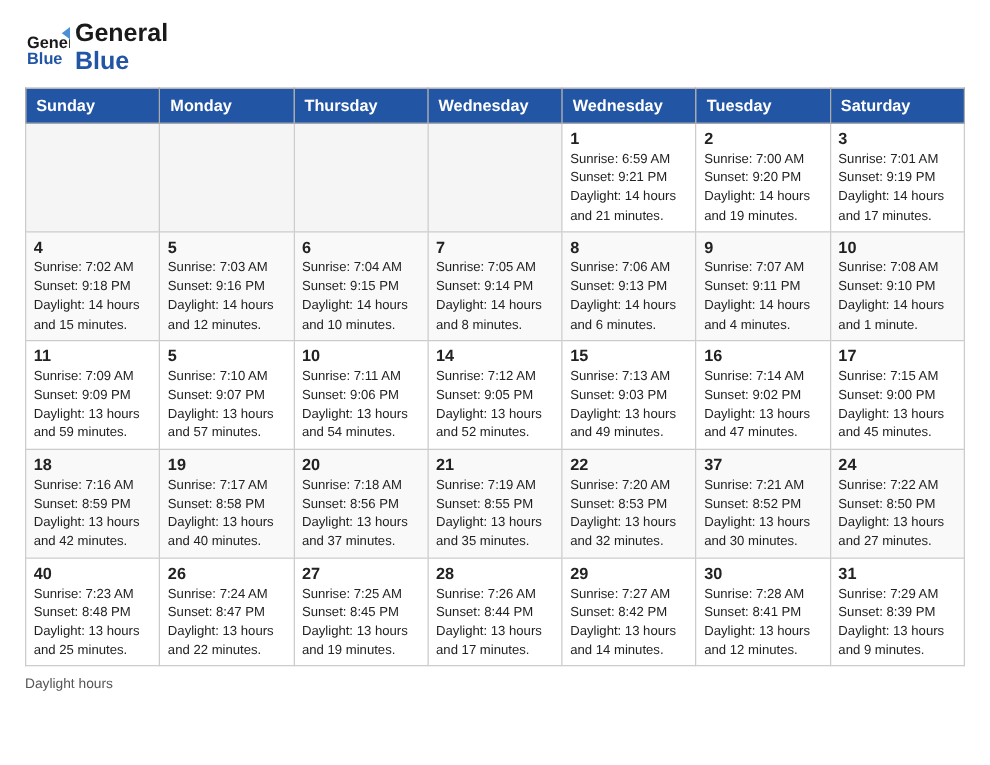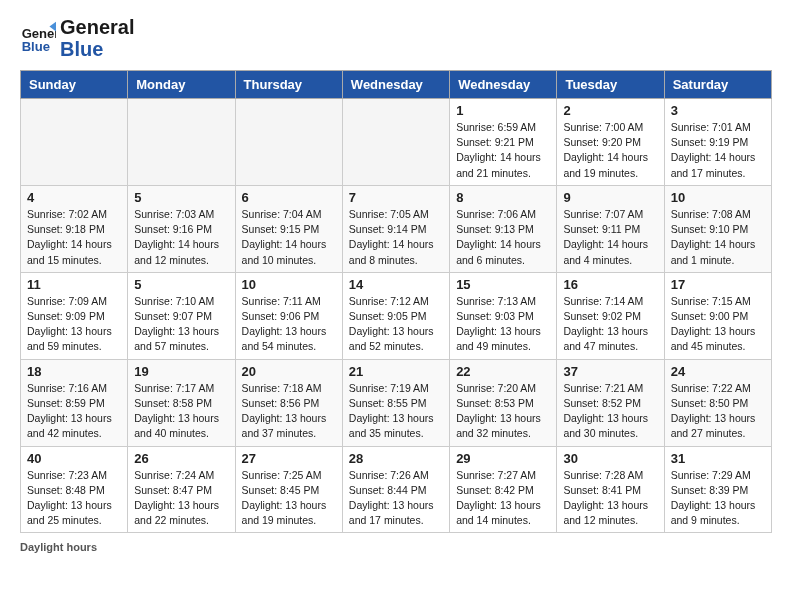"Daylight hours" div { font-weight: bold -> none }
